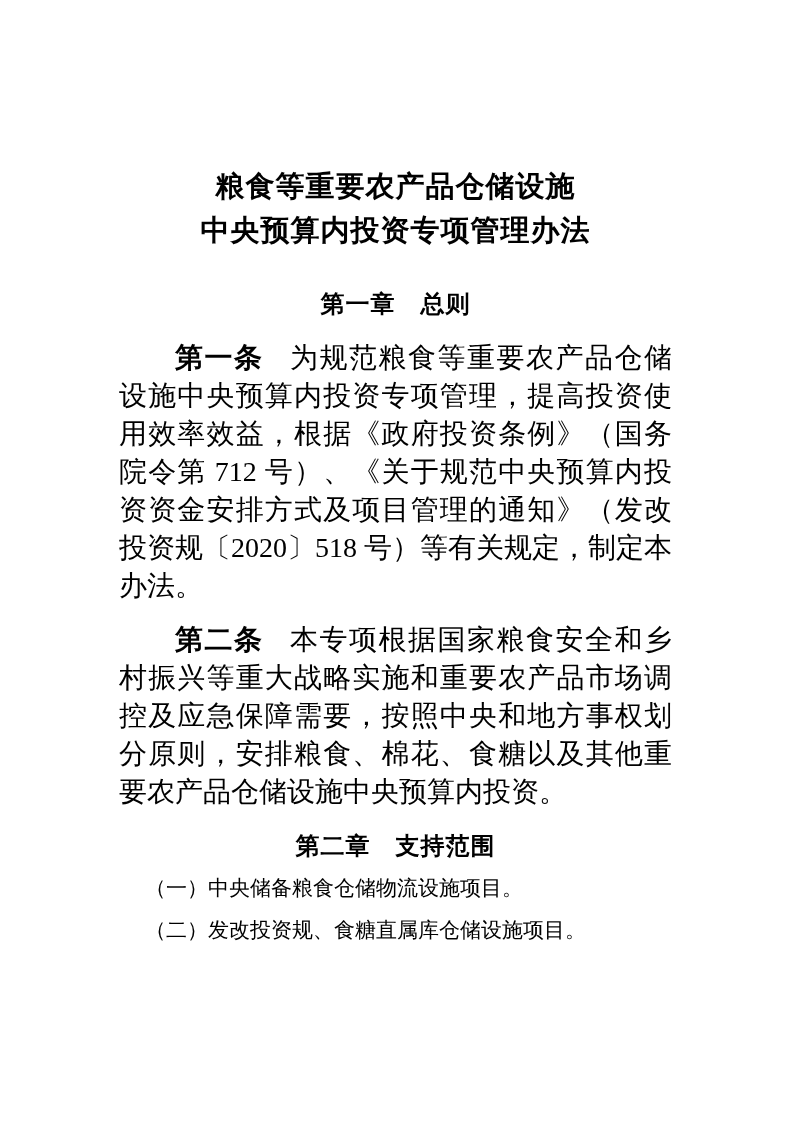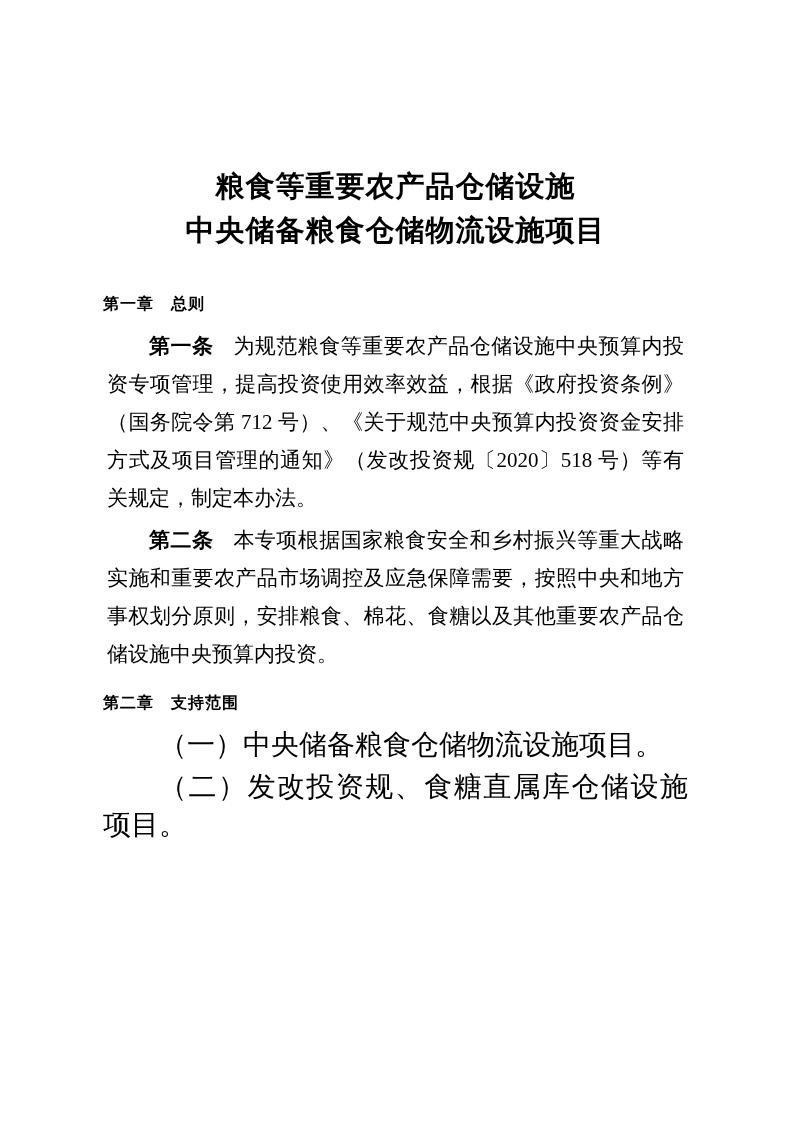"中央储备粮食仓储物流设施项目" span.title-line { text: 储备粮食仓储物流设施项目 -> 预算内投资专项管理办法 }
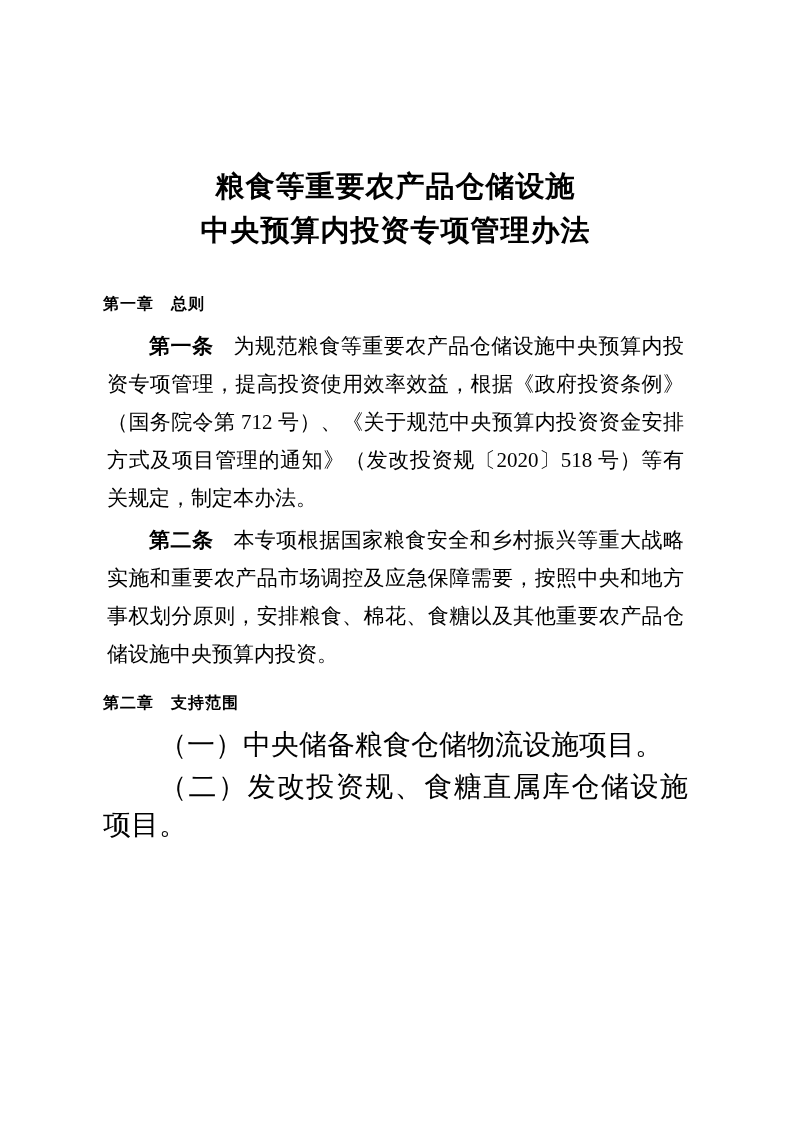"第一章 总则" .chapter-heading { font-size: 16px -> 24px; text-align: none -> center }
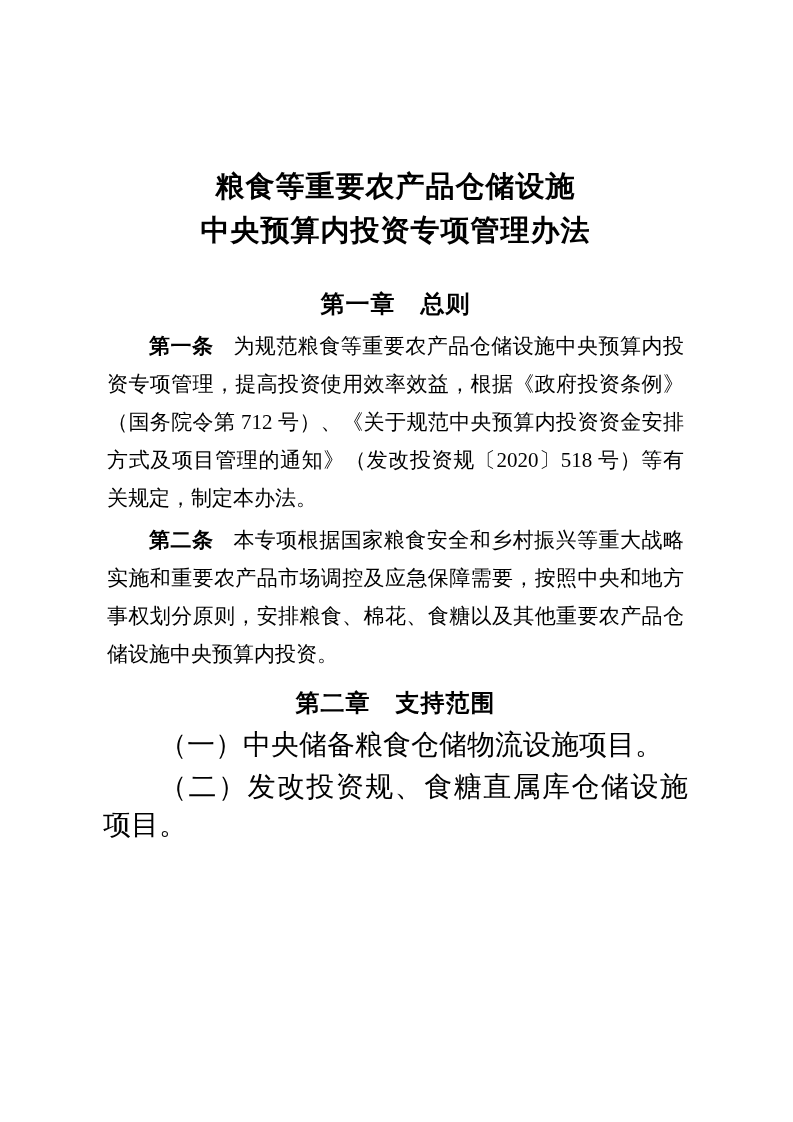"第一条" .article { font-size: 21px -> 28px; margin: 4px -> 16px }
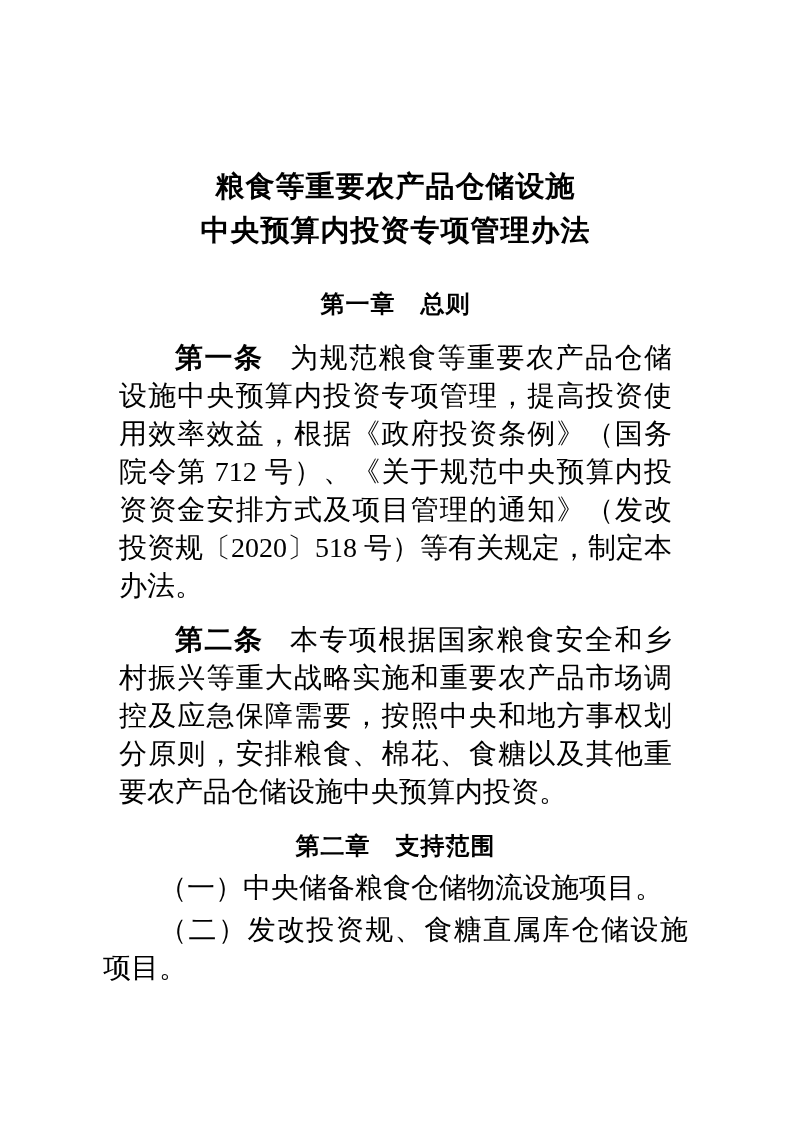"（一）中央储备粮食仓储物流设施项目。" .list-item { font-size: 28px -> 21px }
